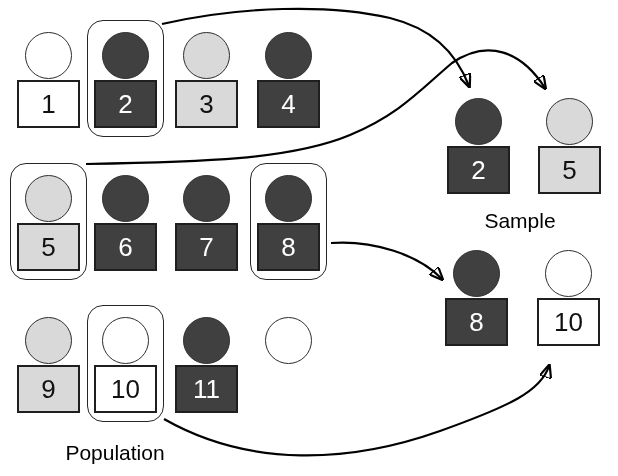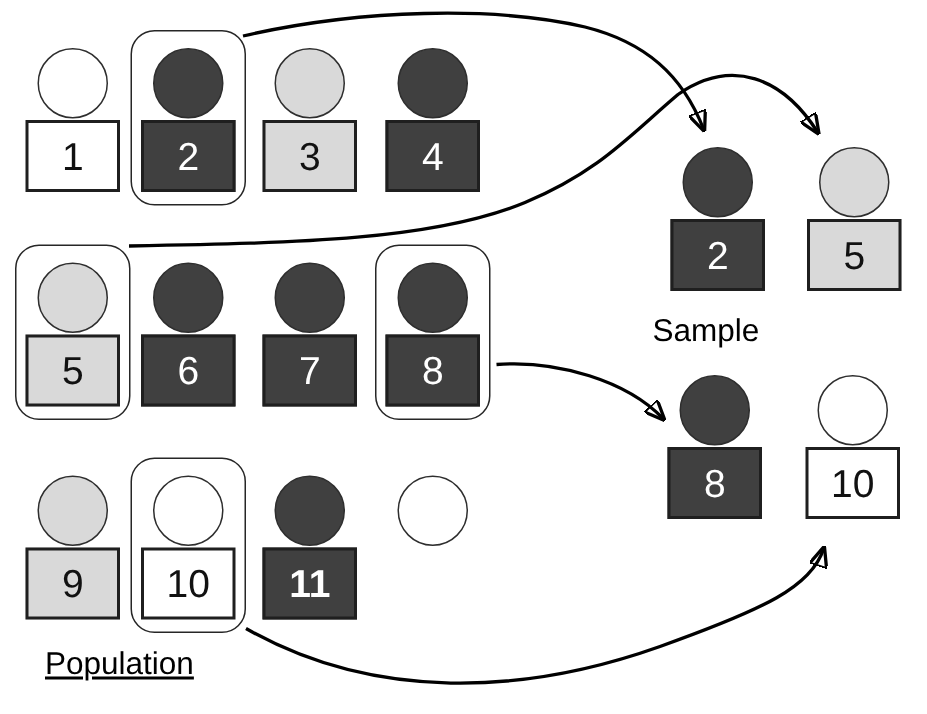"Sample" .group-label { text-align: none -> center }
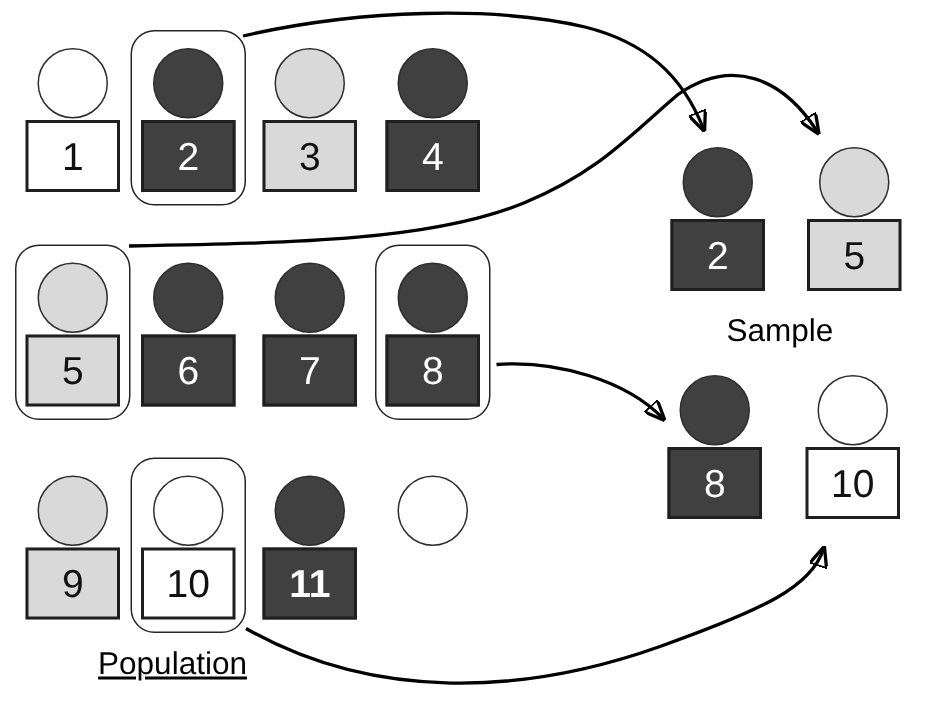"11" div.figure { font-weight: bold -> none }
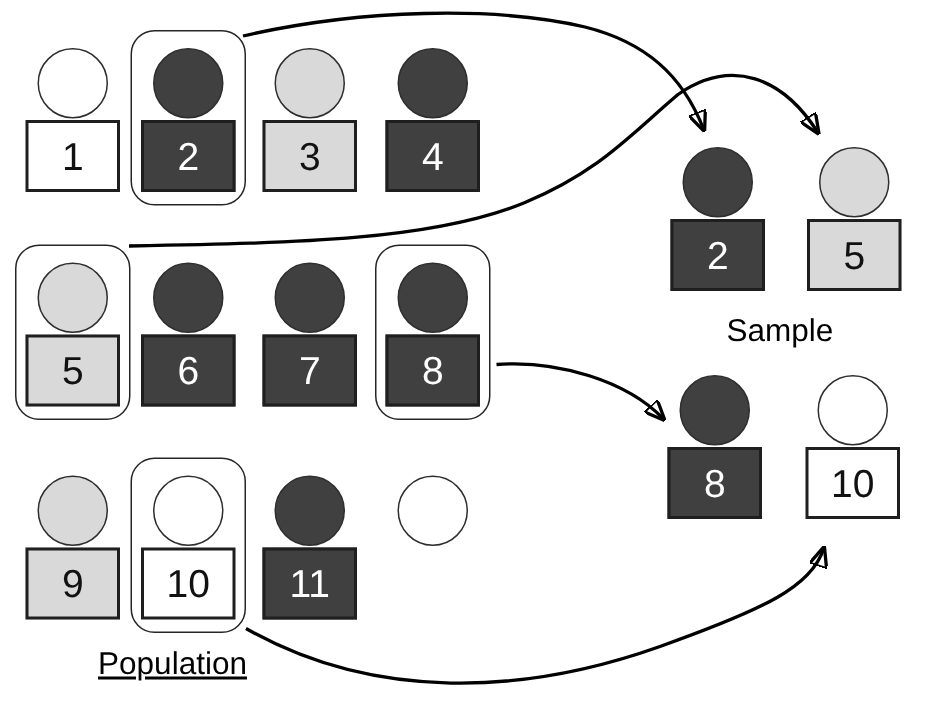"Population" #population-label { text-decoration: underline -> none; top: 431px -> 441px }
